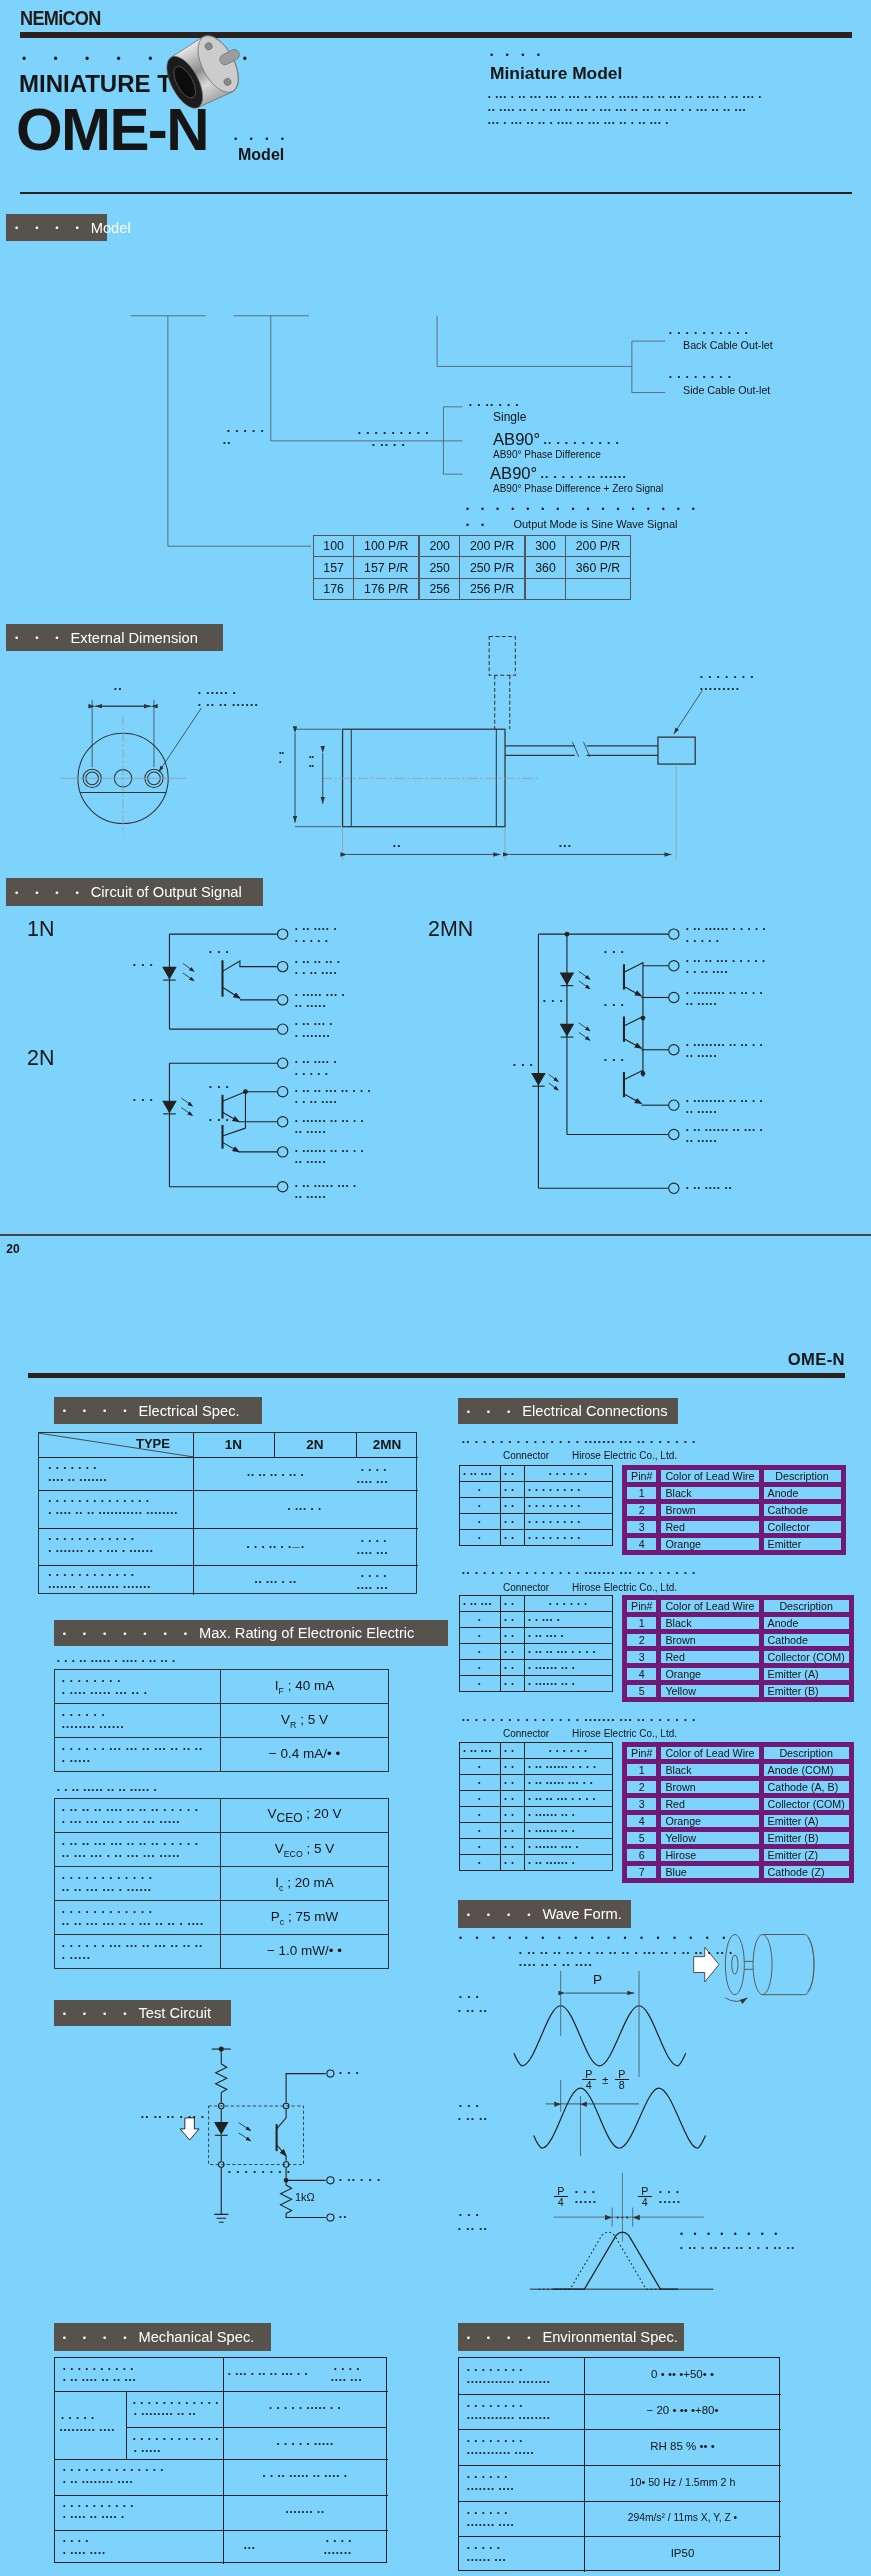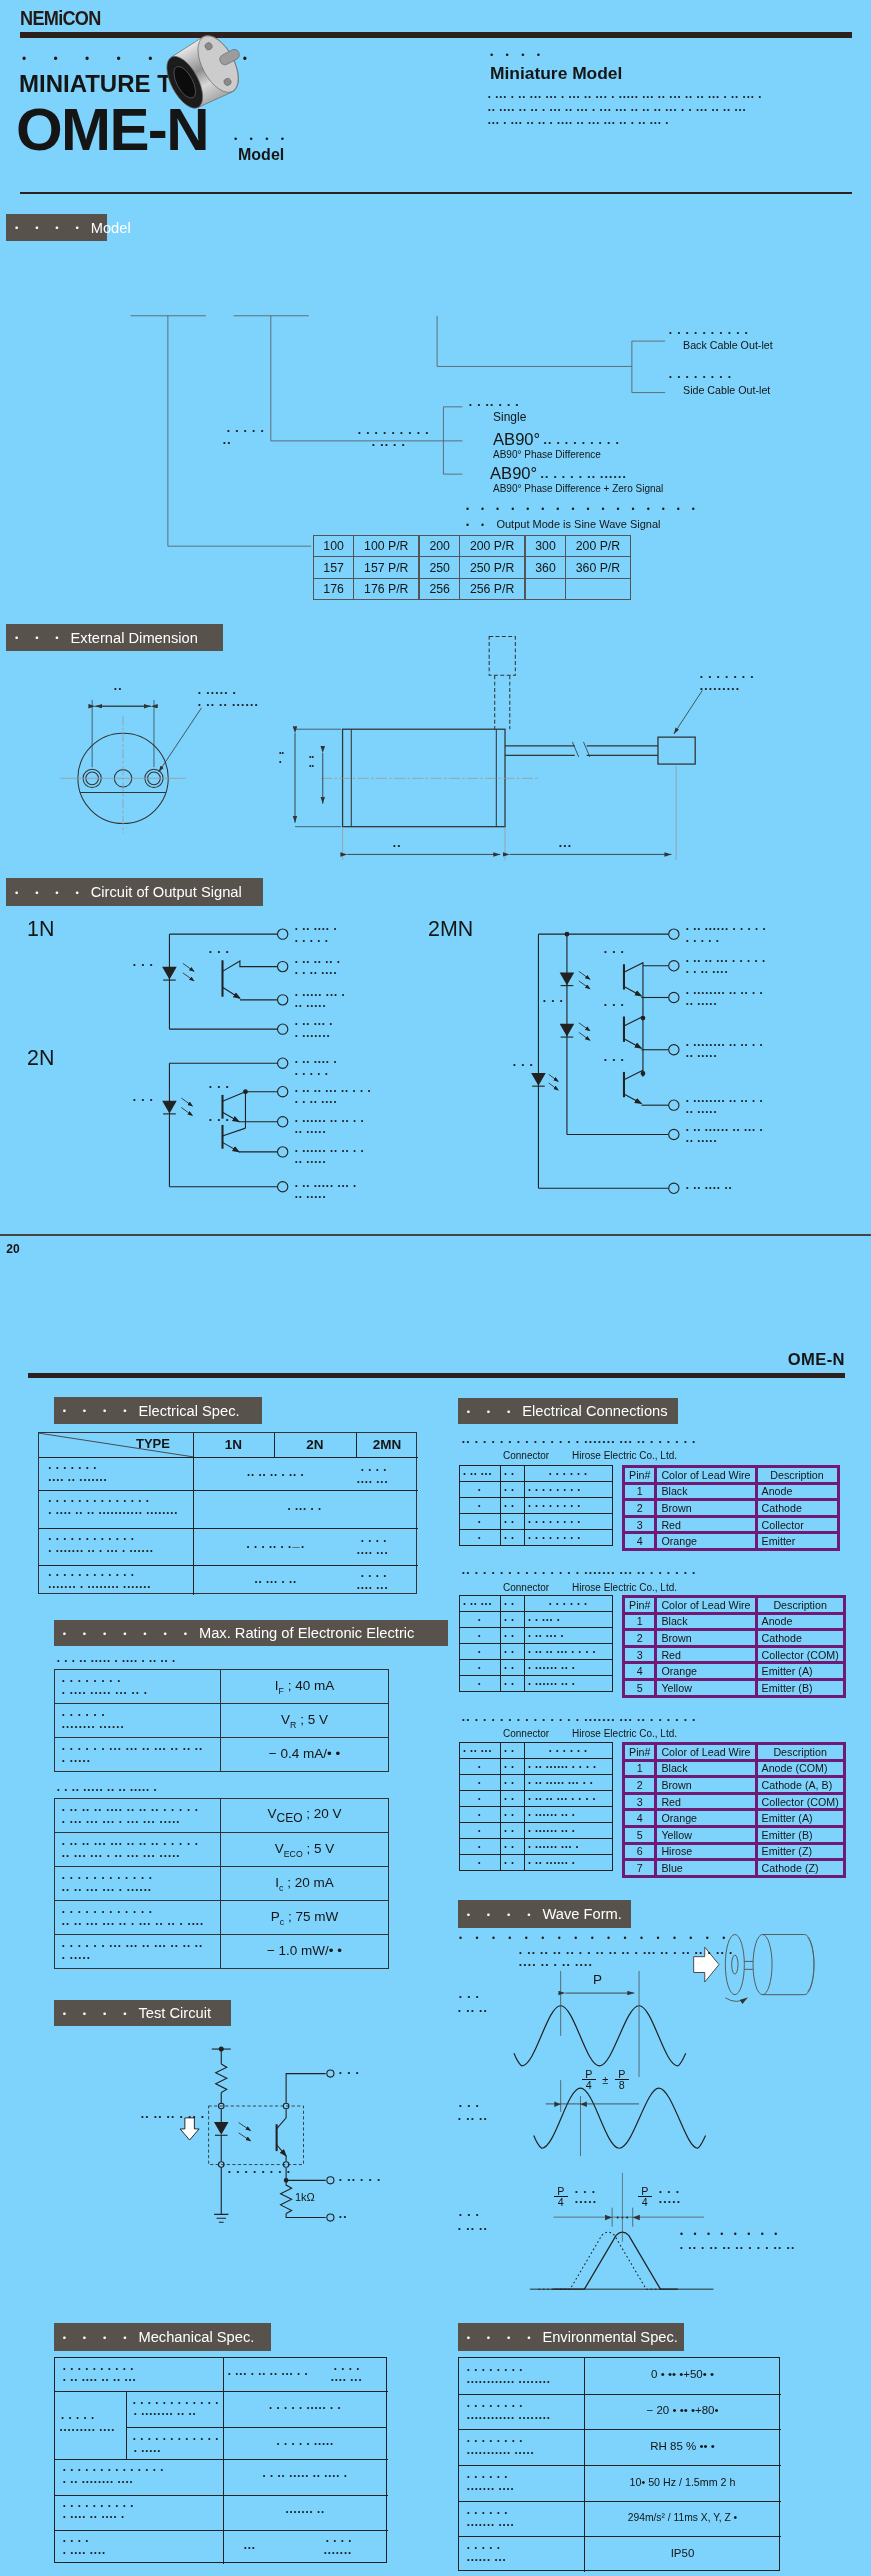"Output Mode is Sine Wave" span.lbl { margin-left: 4px -> 21px }
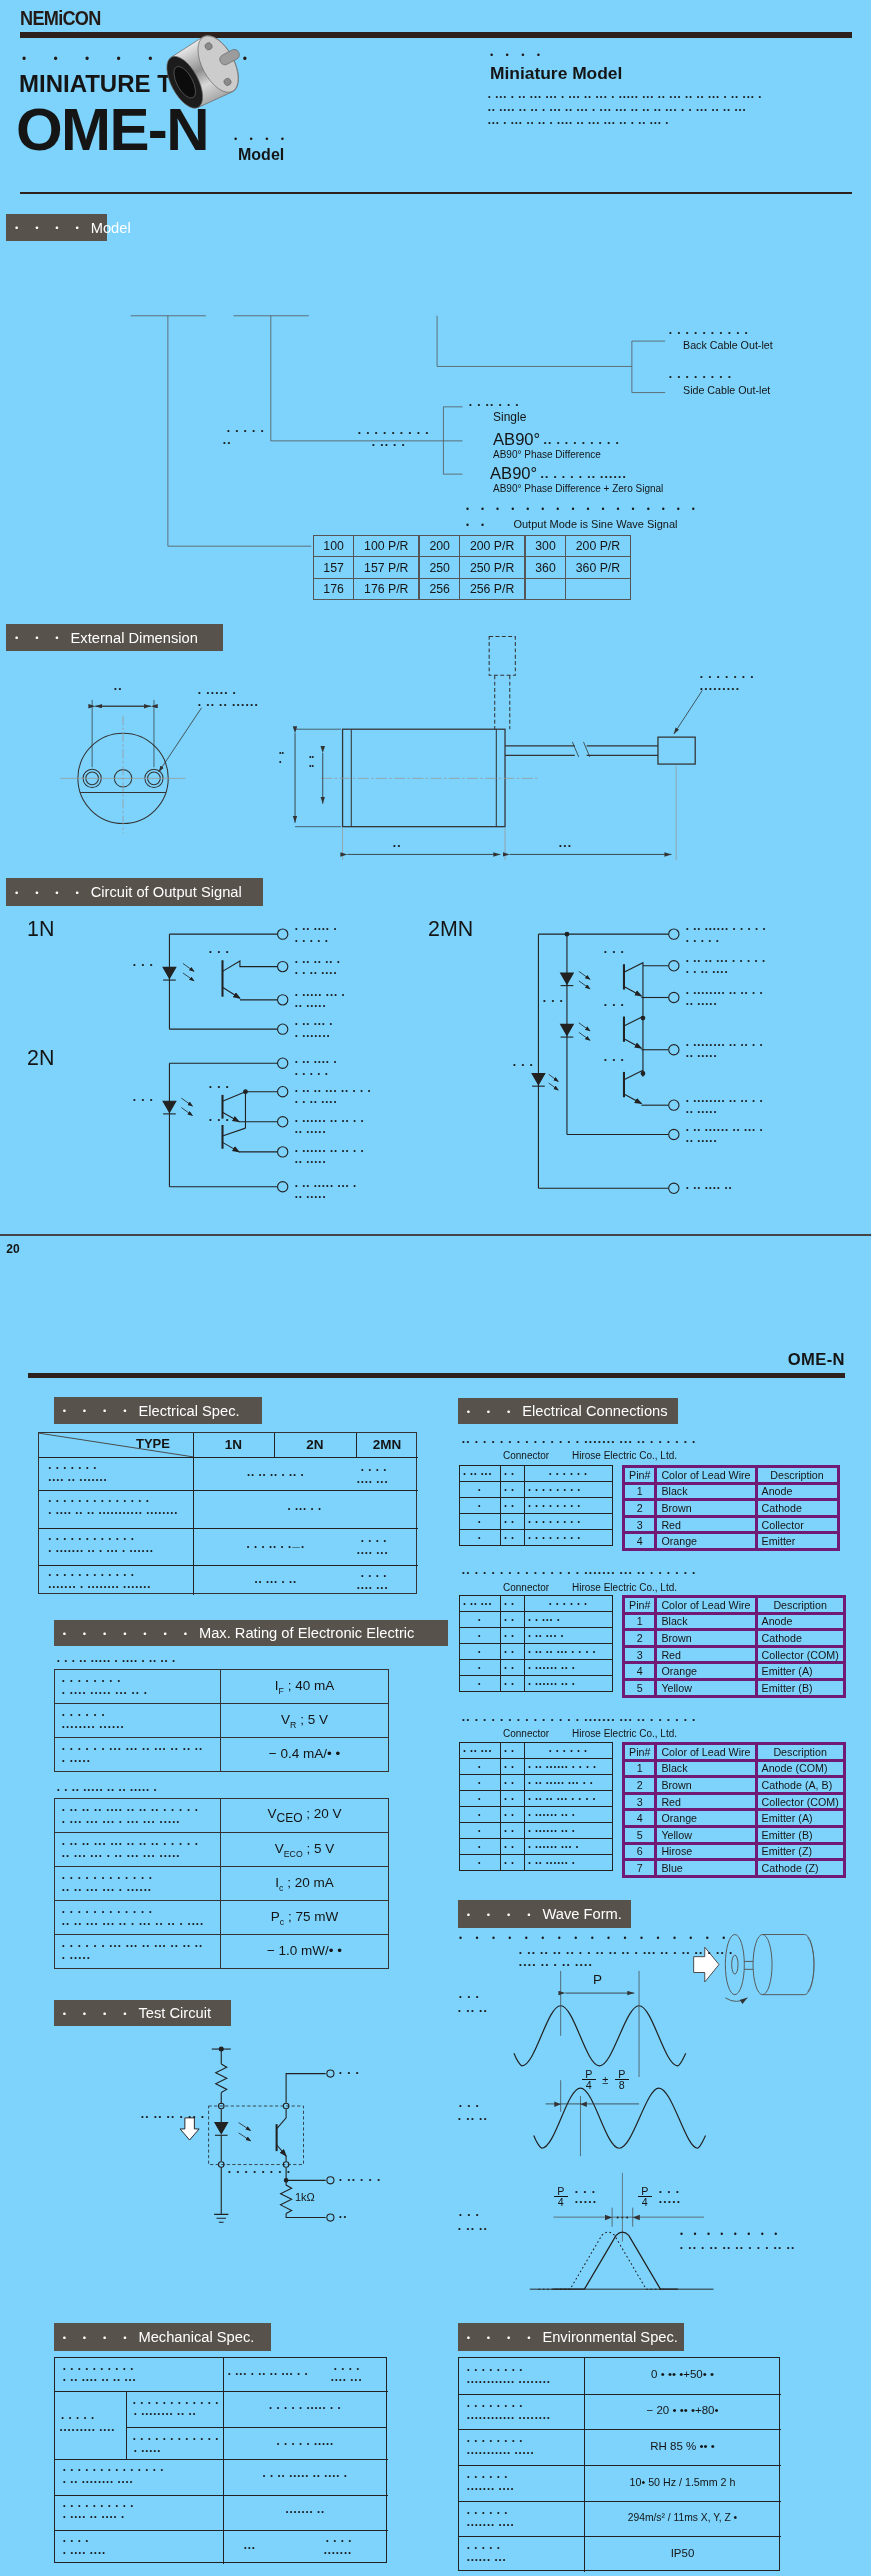"Pin#" .pins th,.pins td { border: 3px solid #701a75 -> 5px solid #701a75 }
